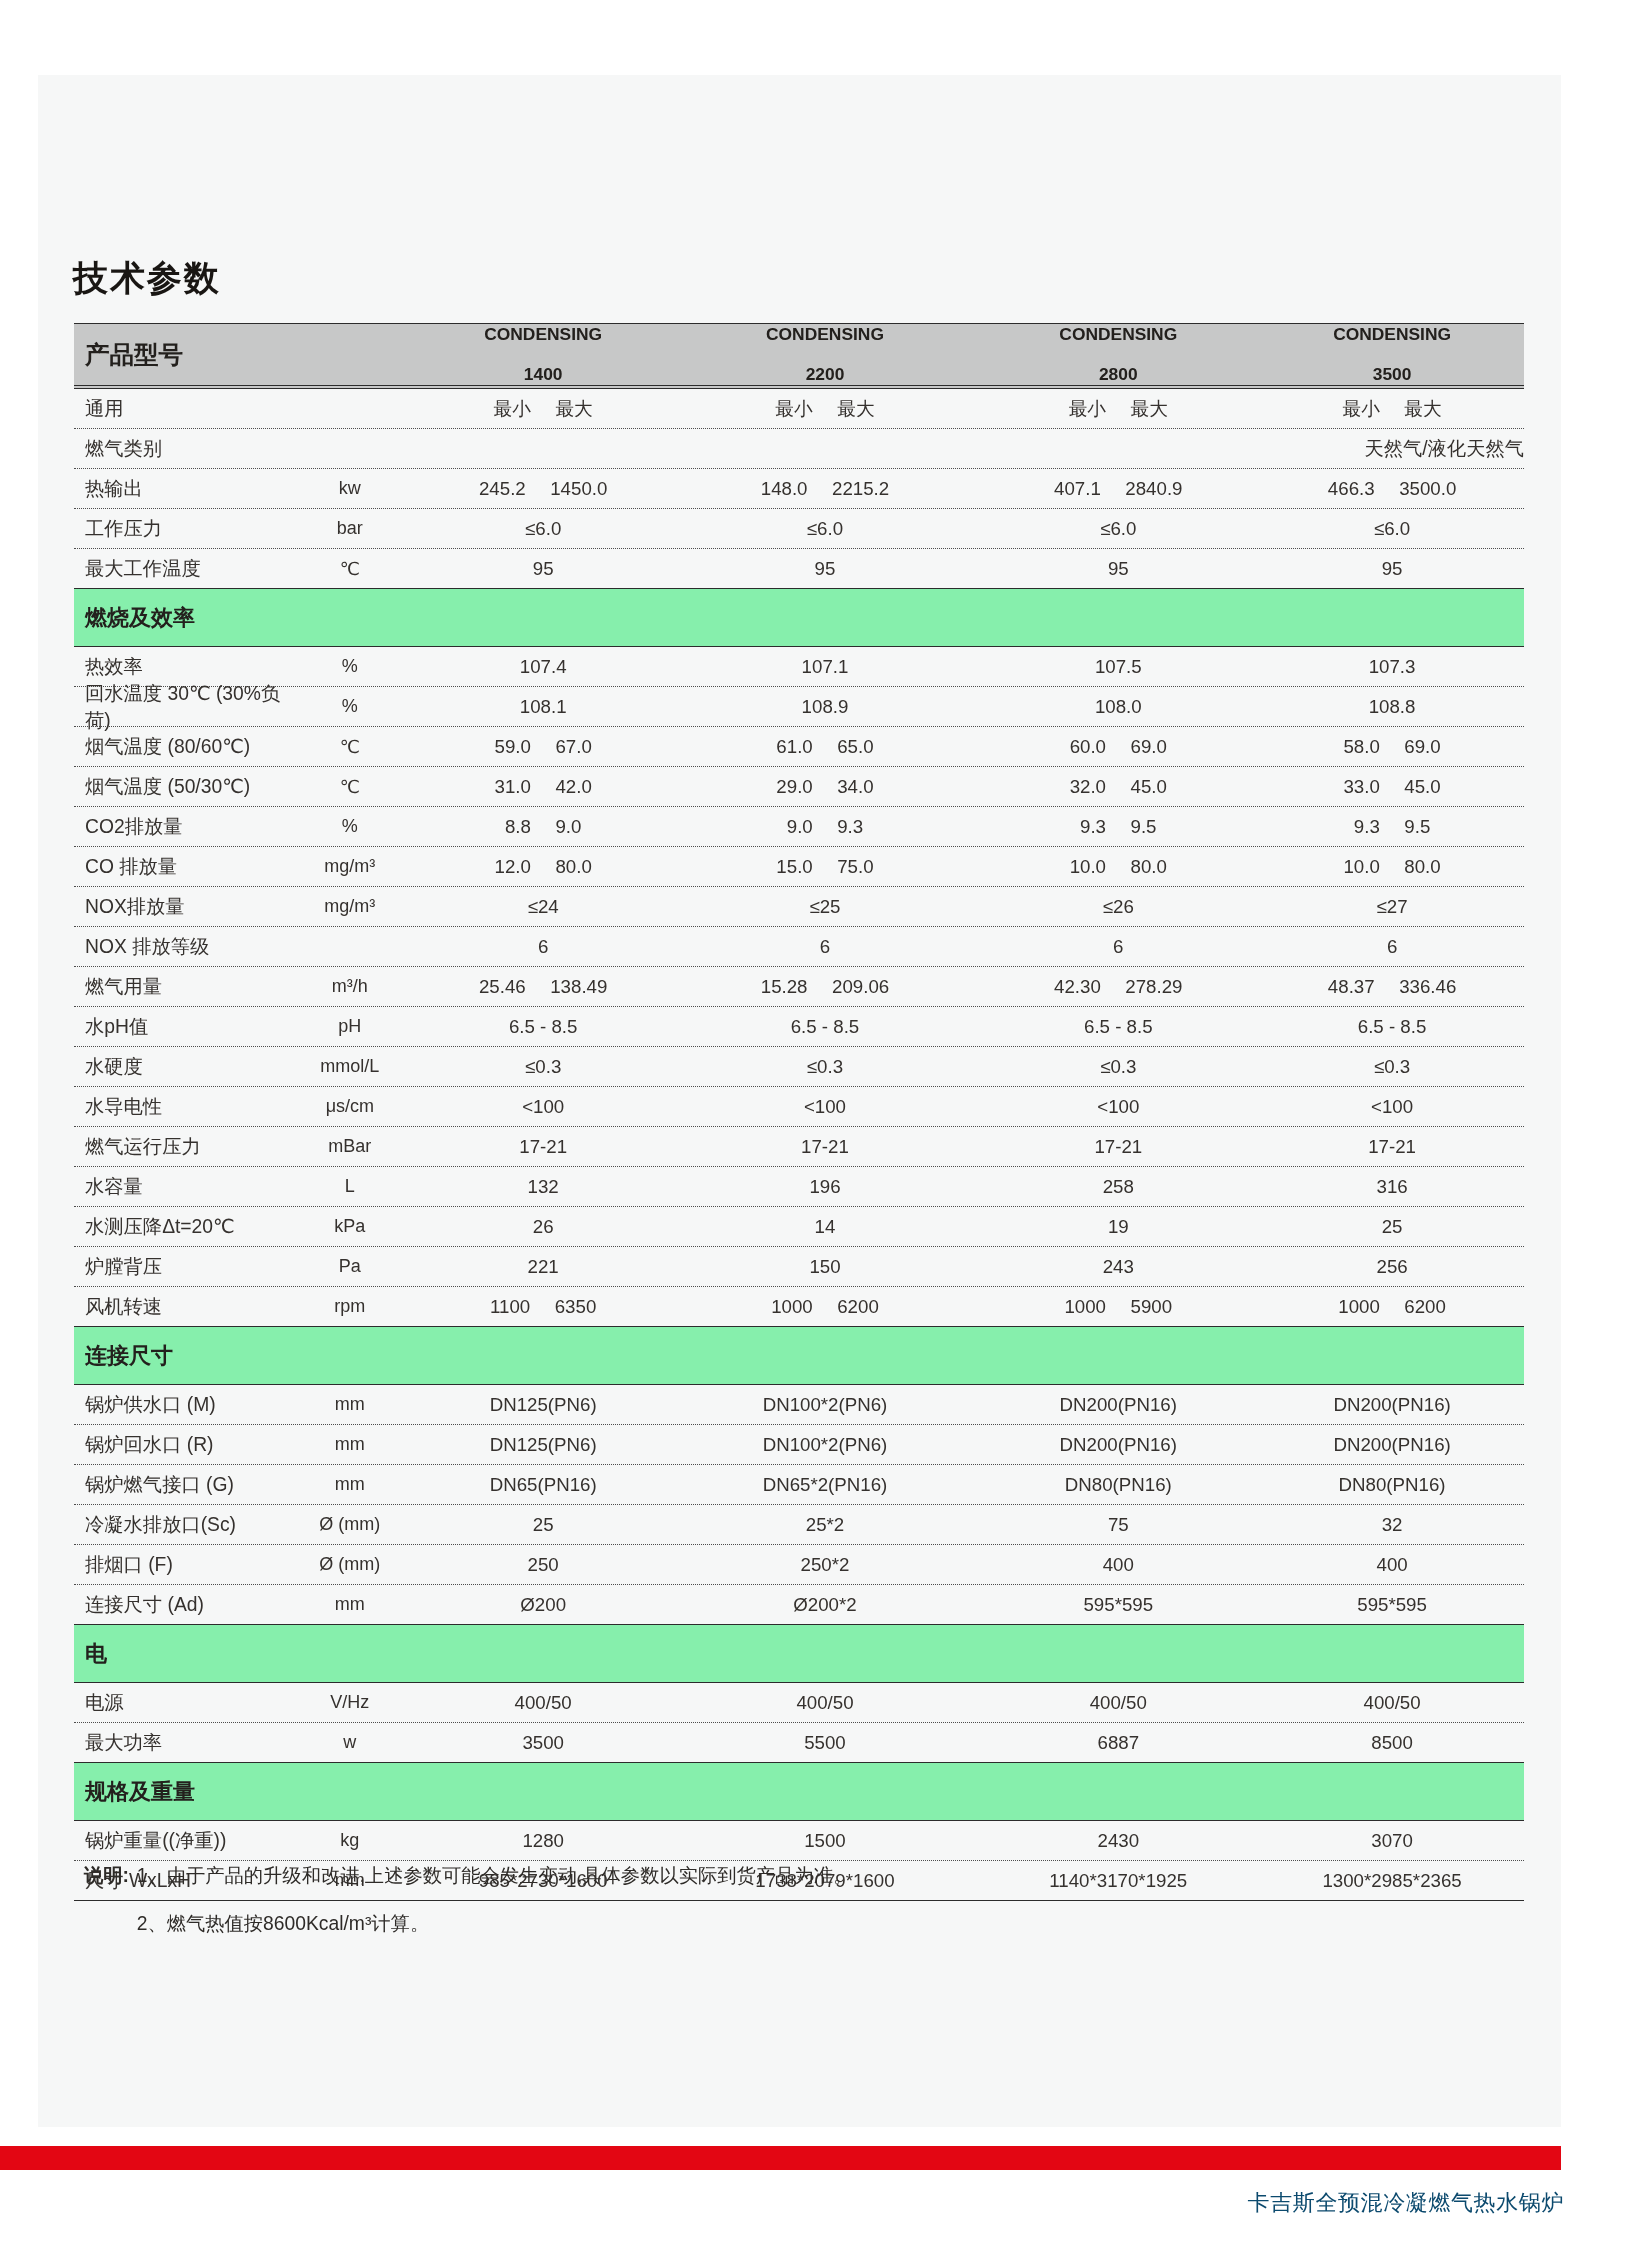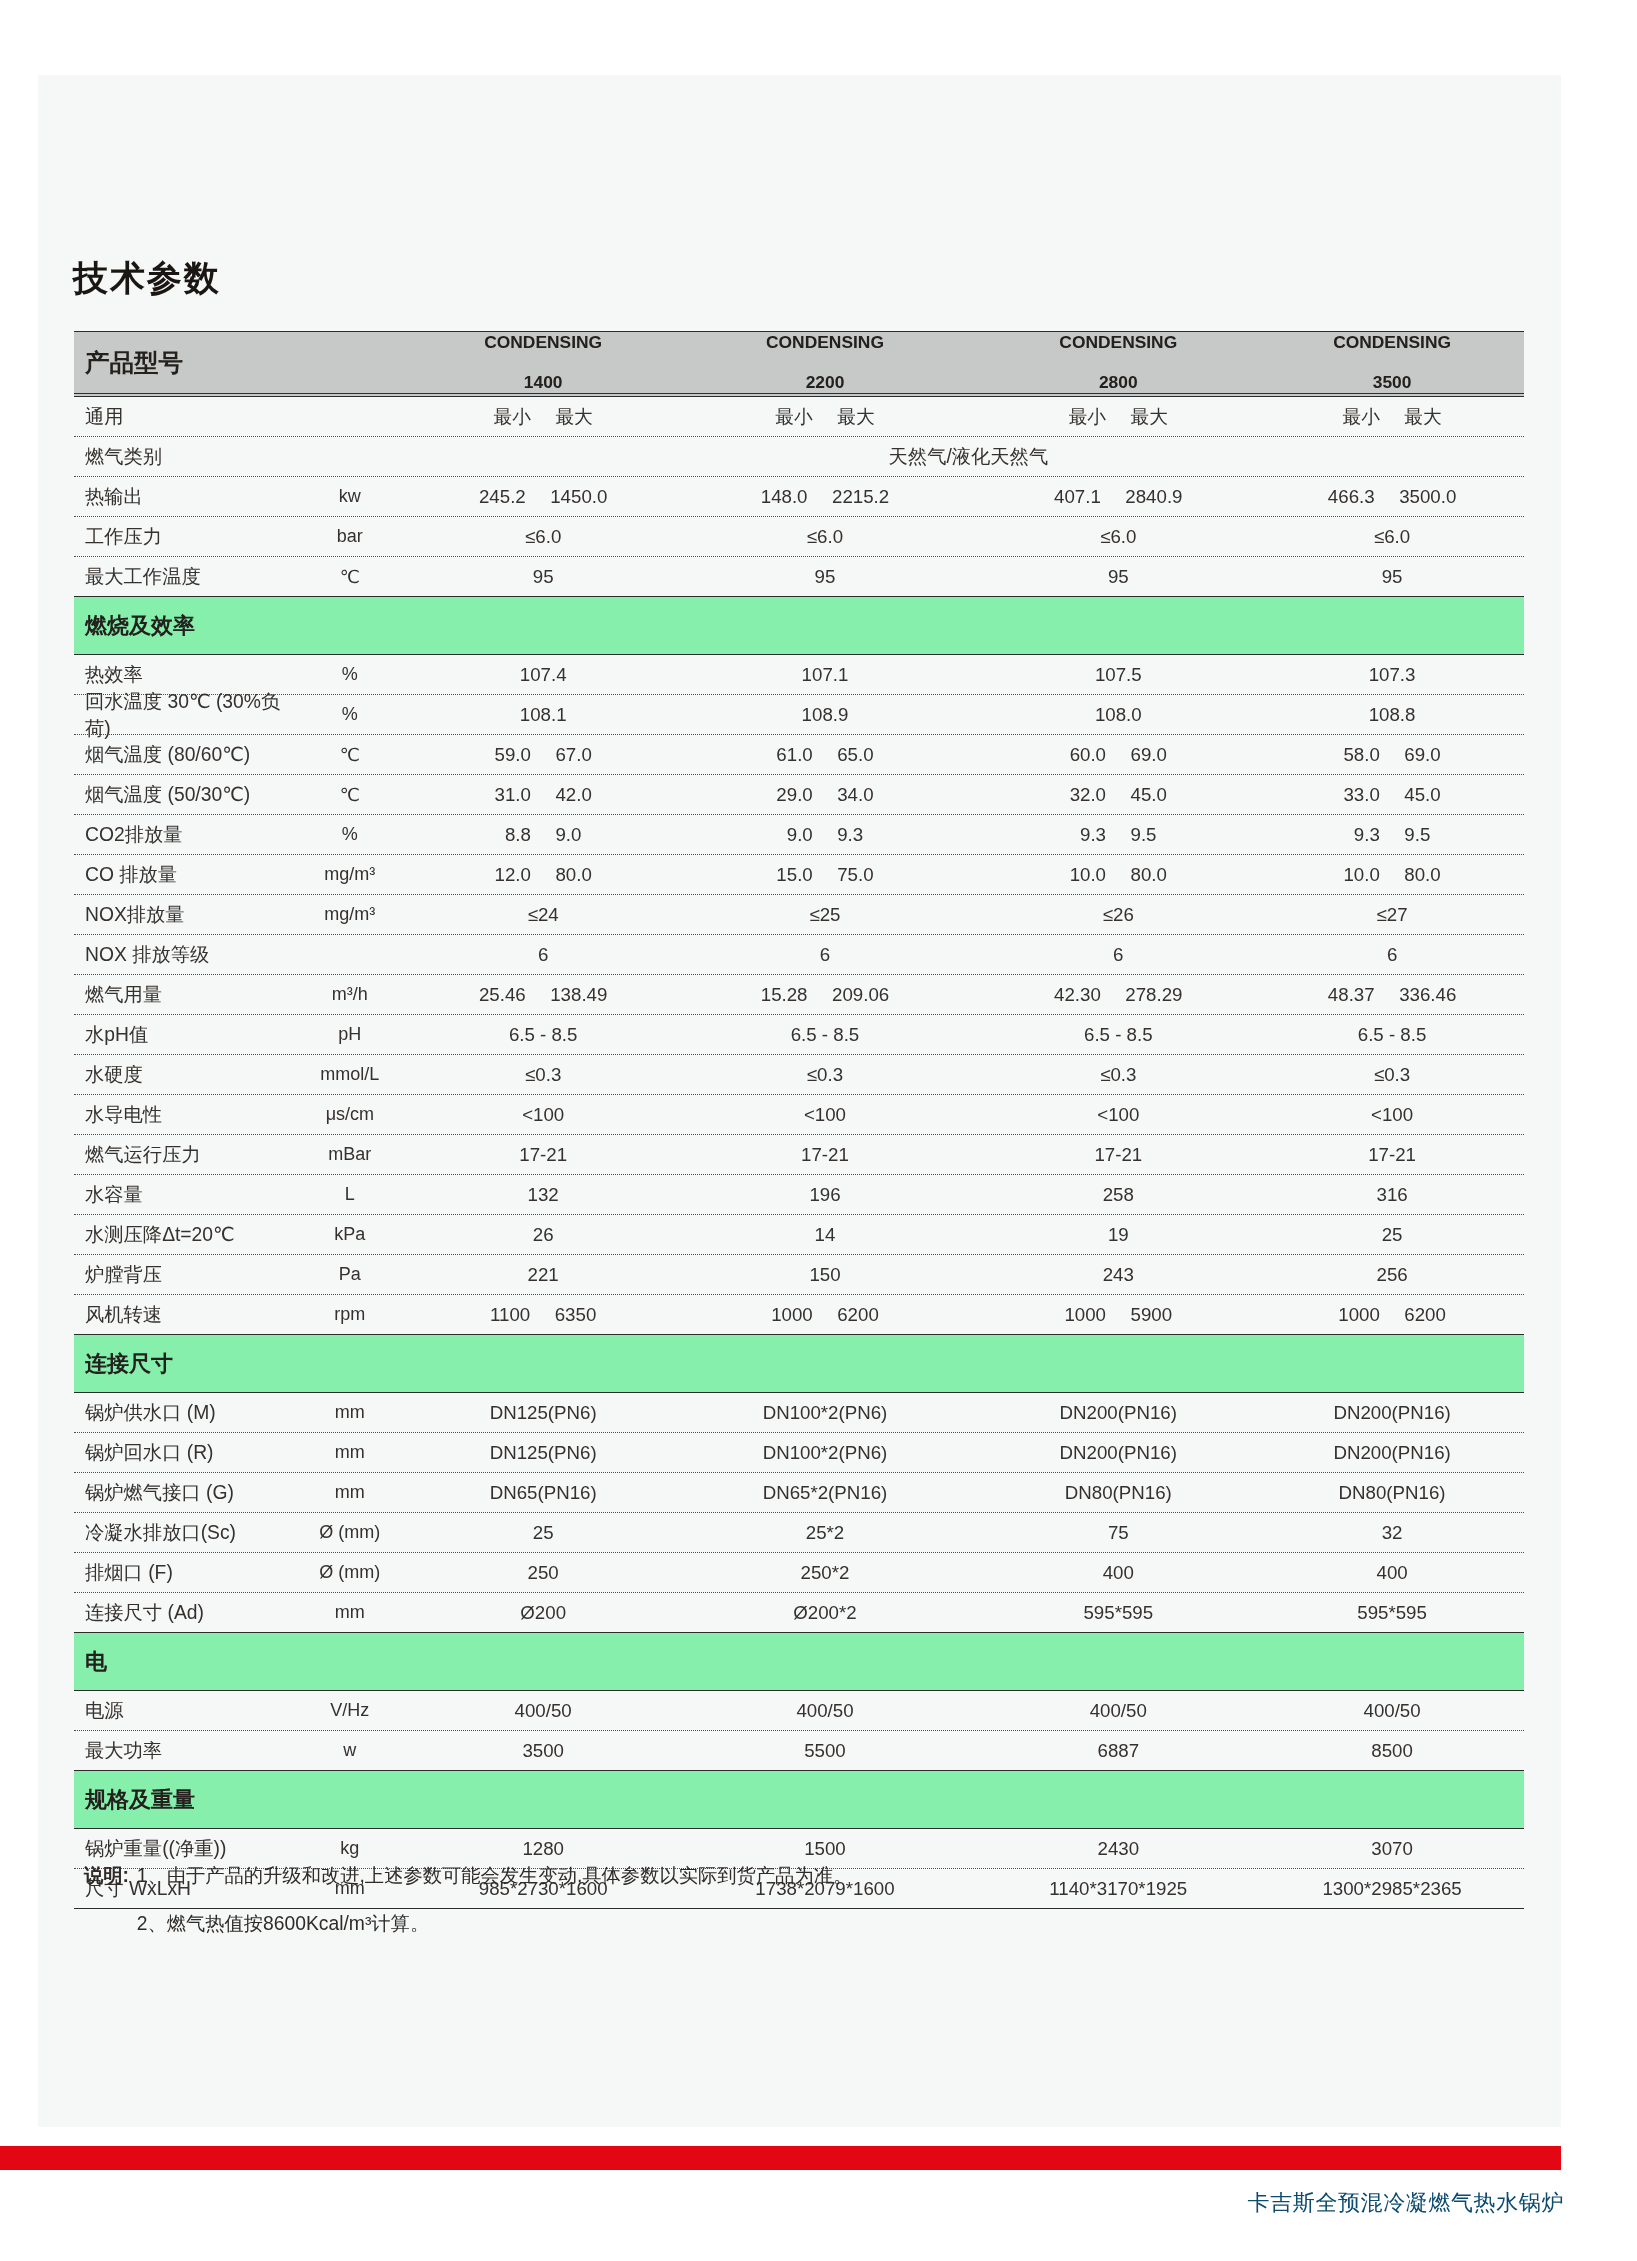"产品型号" .spec-table { top: 256px -> 248px }
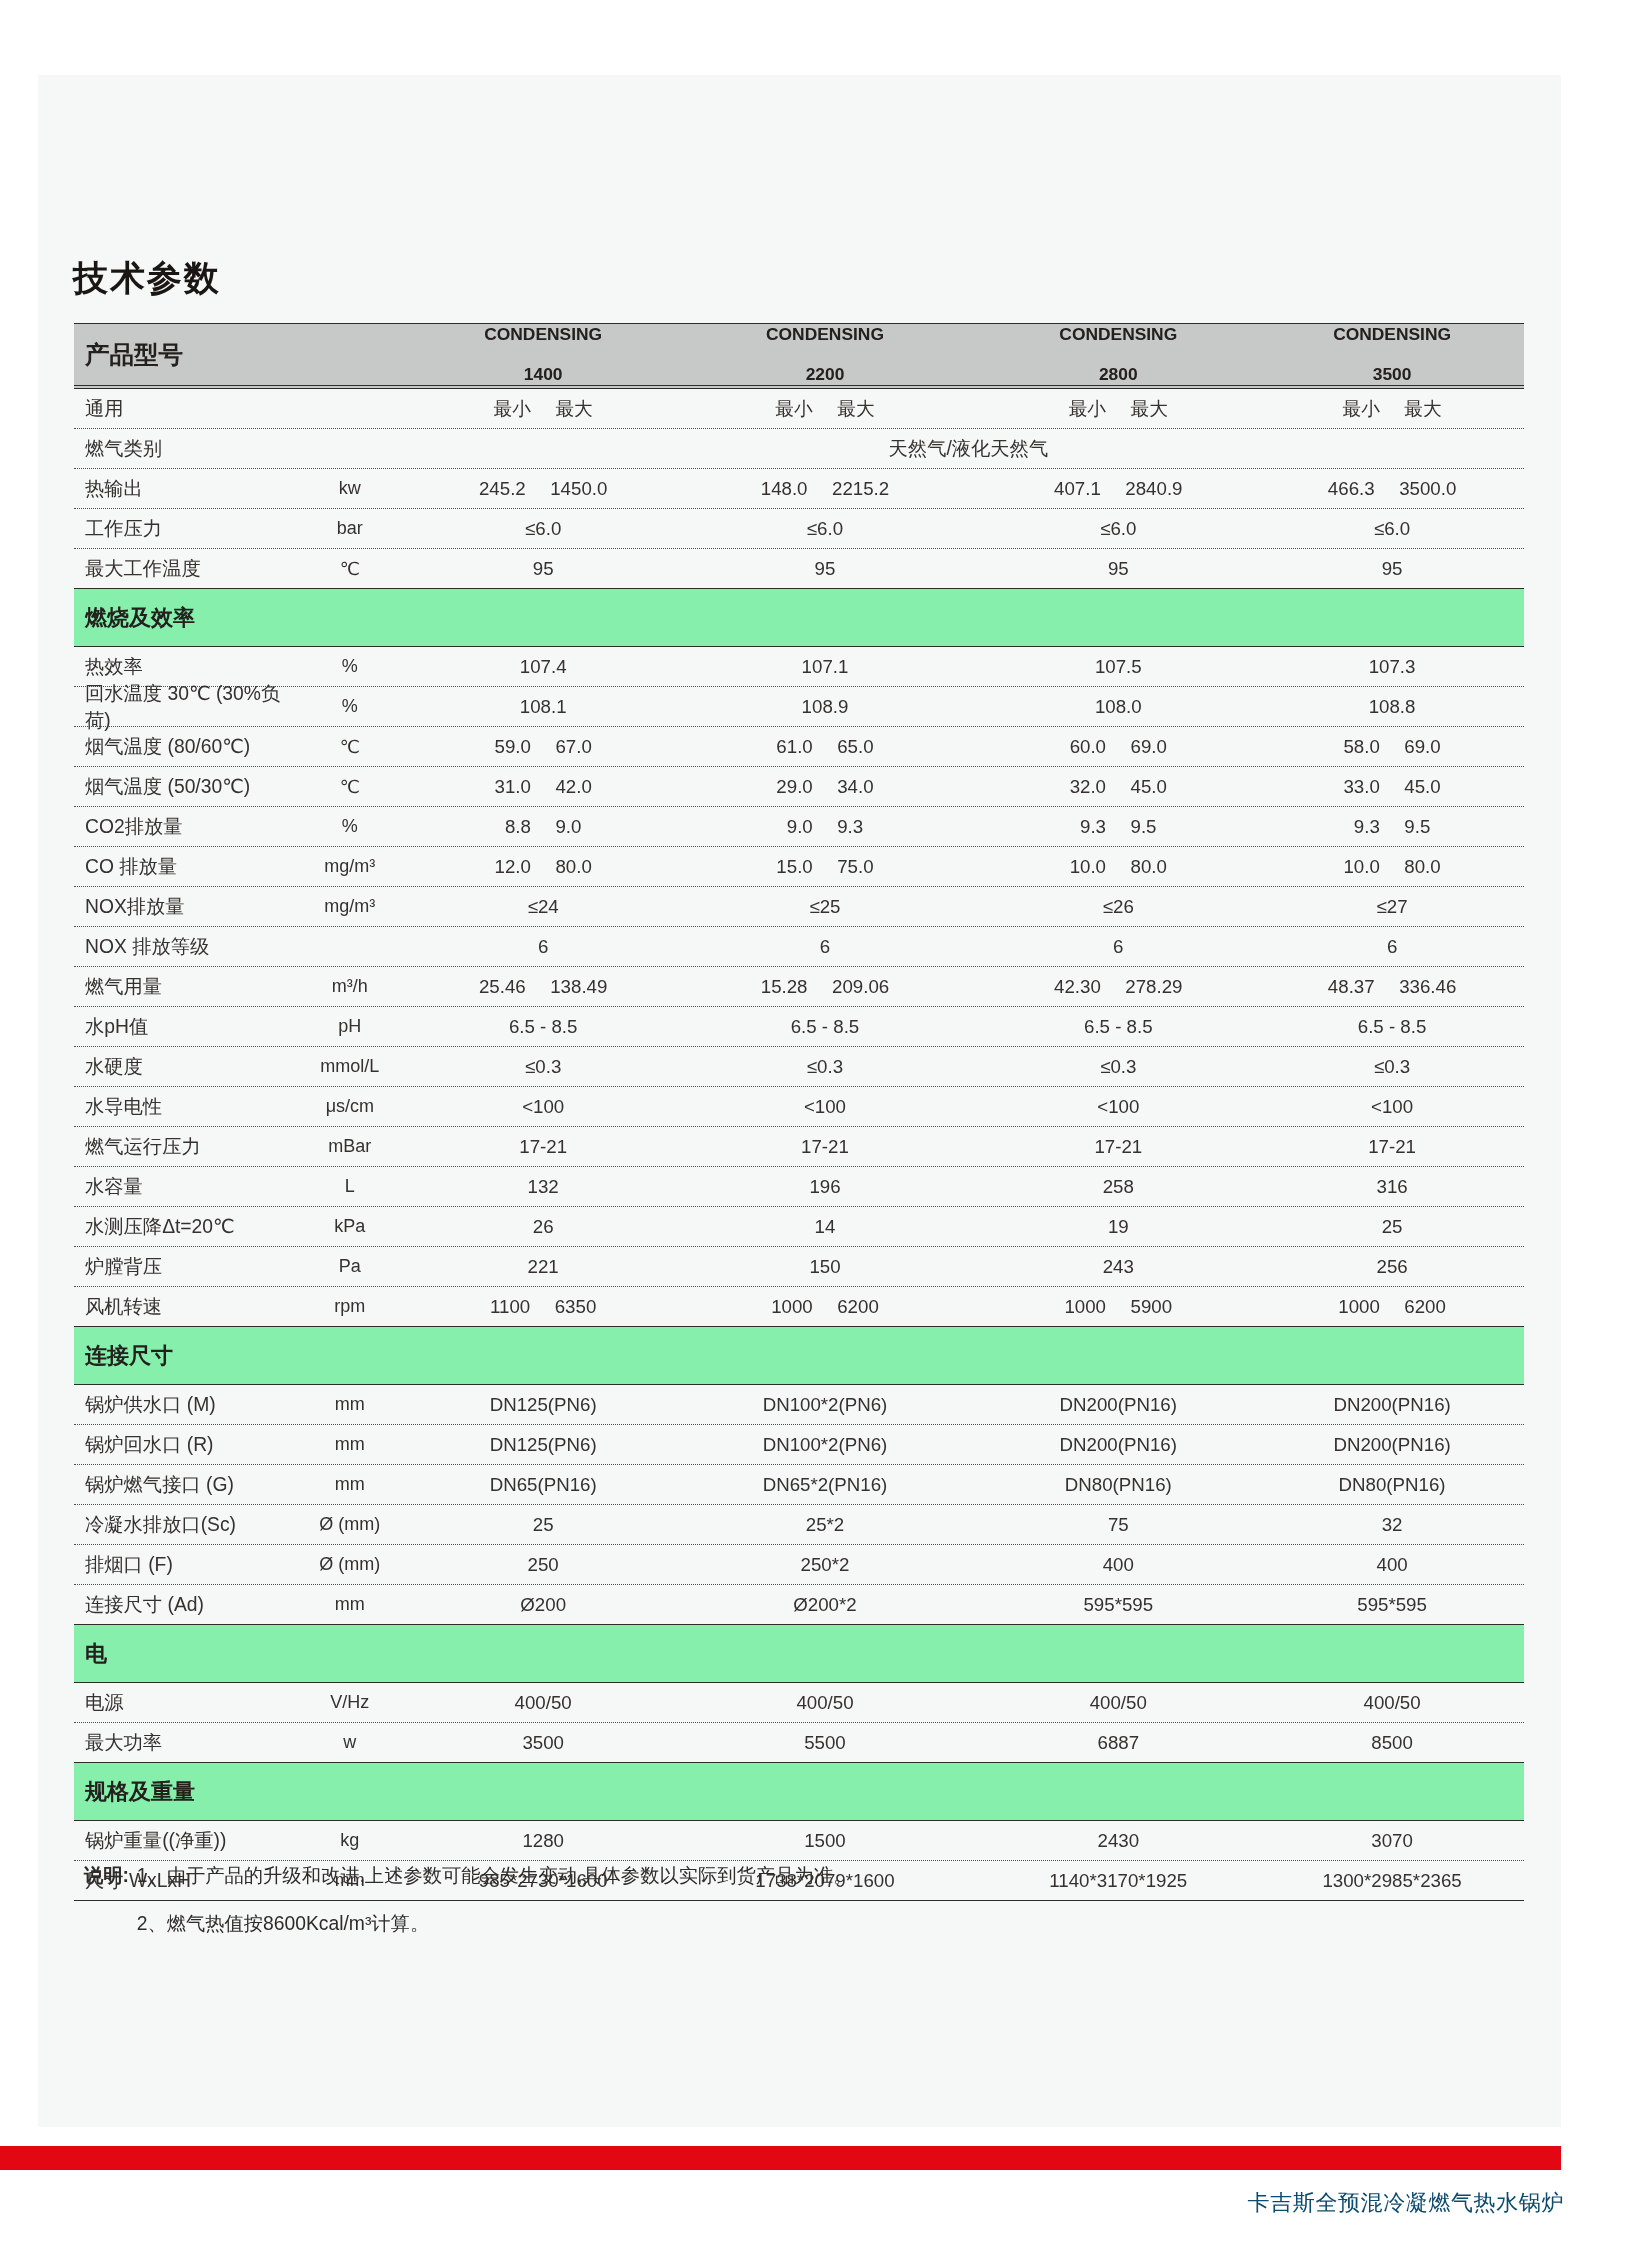"天然气/液化天然气" .c-merged { text-align: center -> right }
